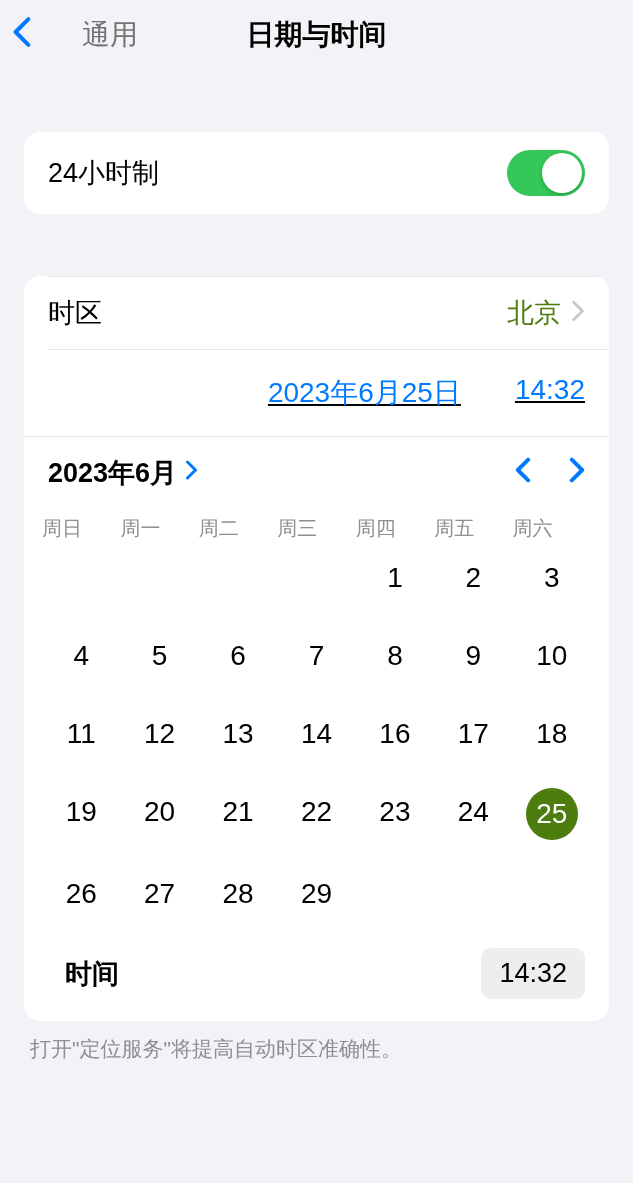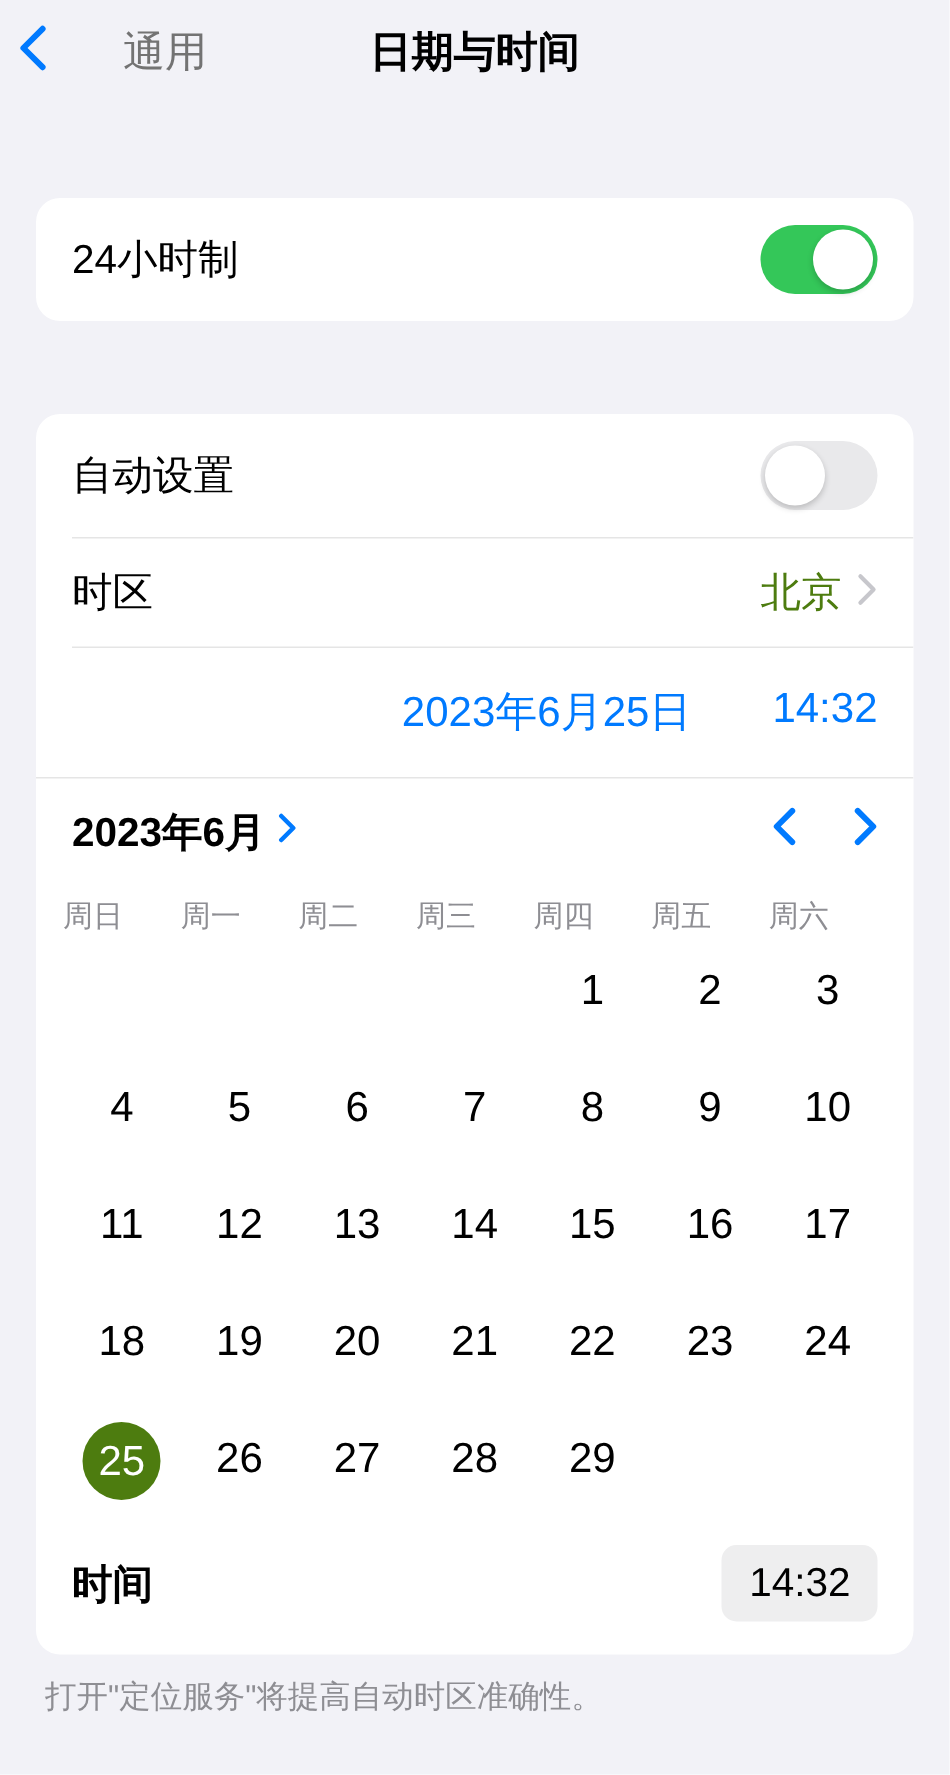"自动设置" div.row { html: <div> <span>自动设置</span> <div> <div></div> </div> </div> -> none }
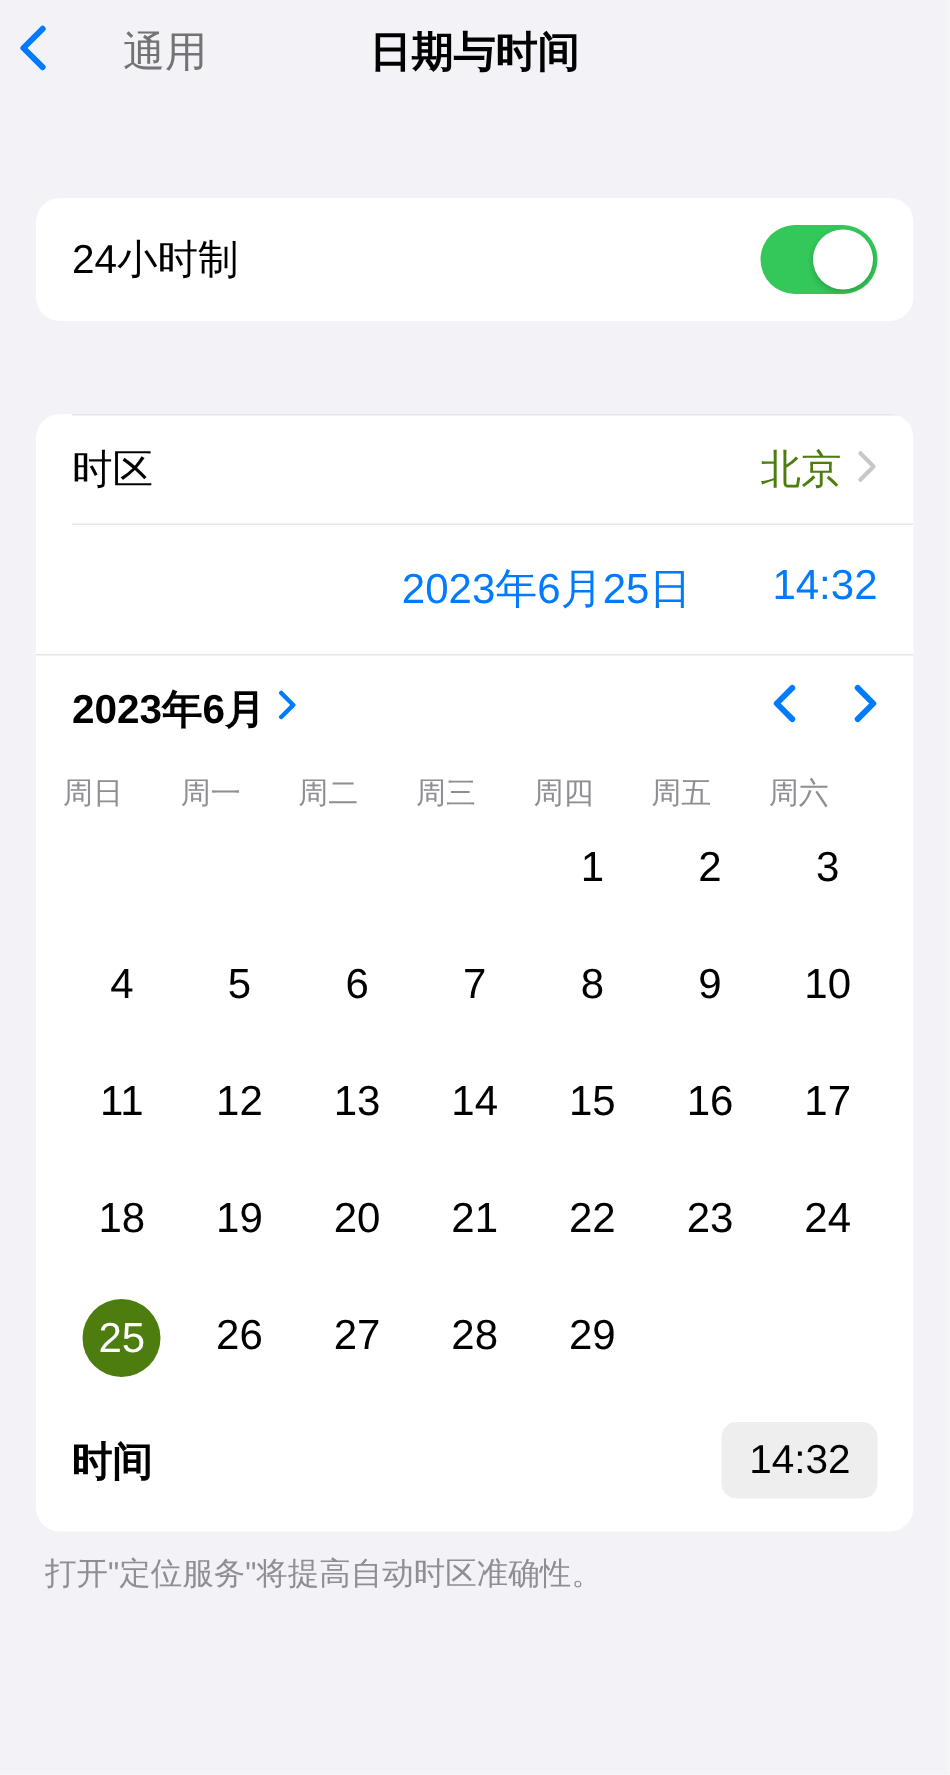"2023年6月25日" .datetime-row { text-decoration: none -> underline }
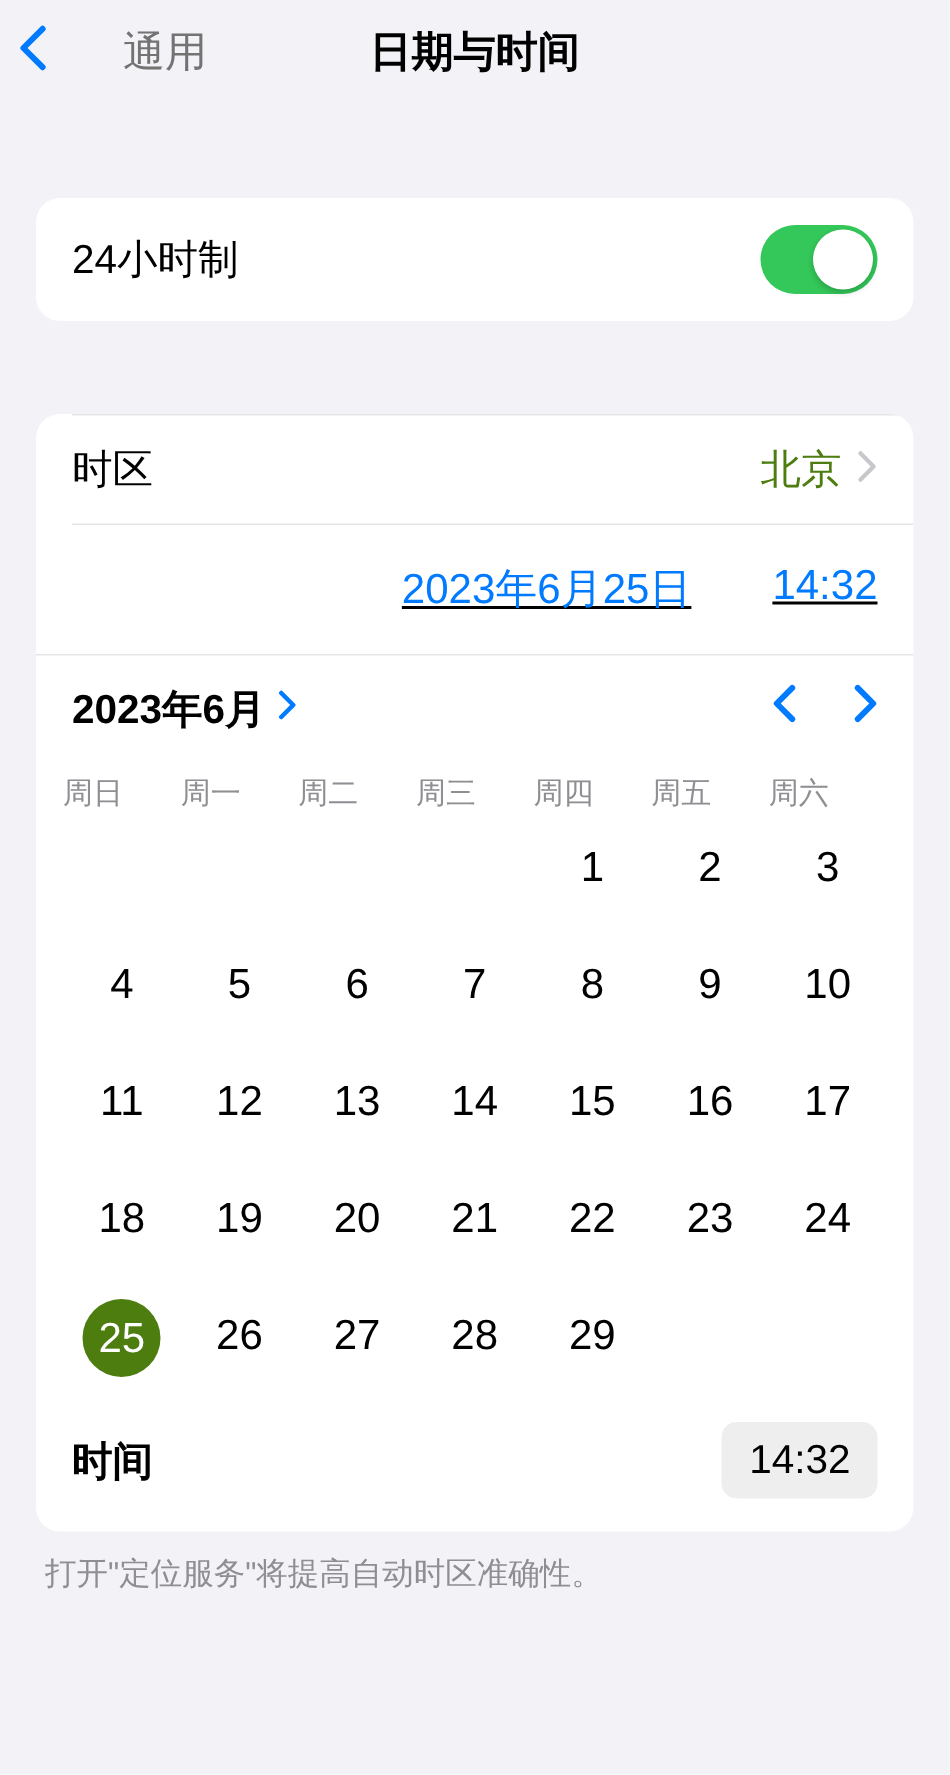"15" div.day { html: <div>15</div> -> none }
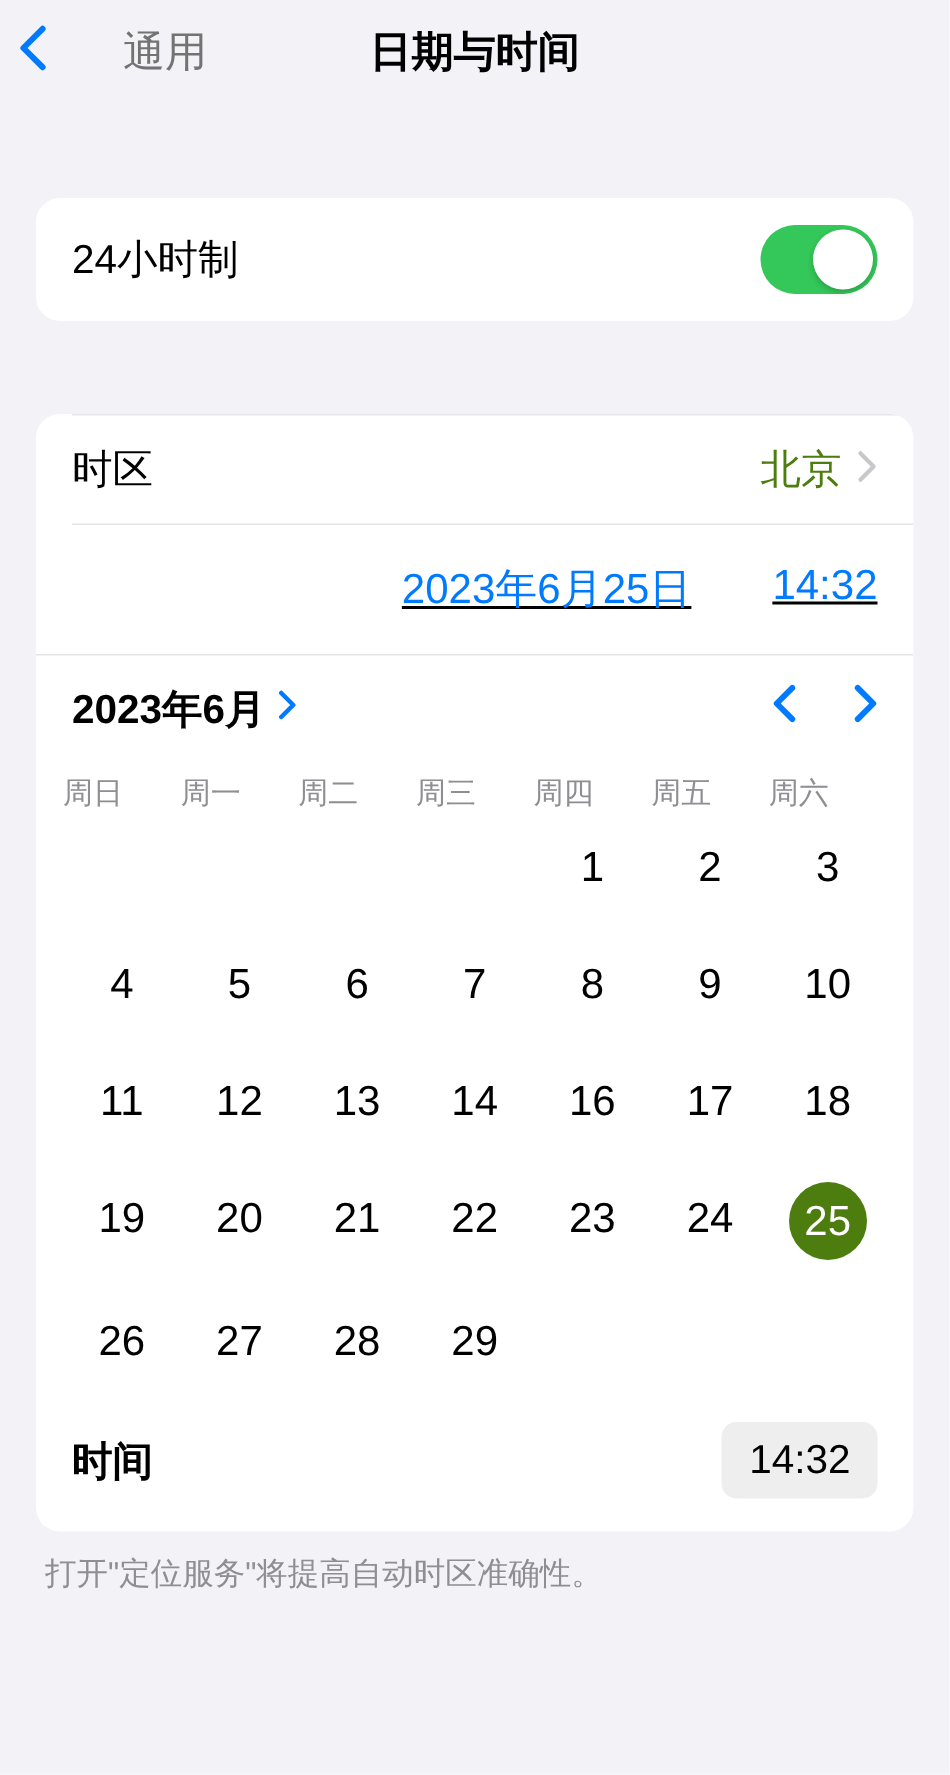"时间" .time-label { margin-left: none -> 17px }
